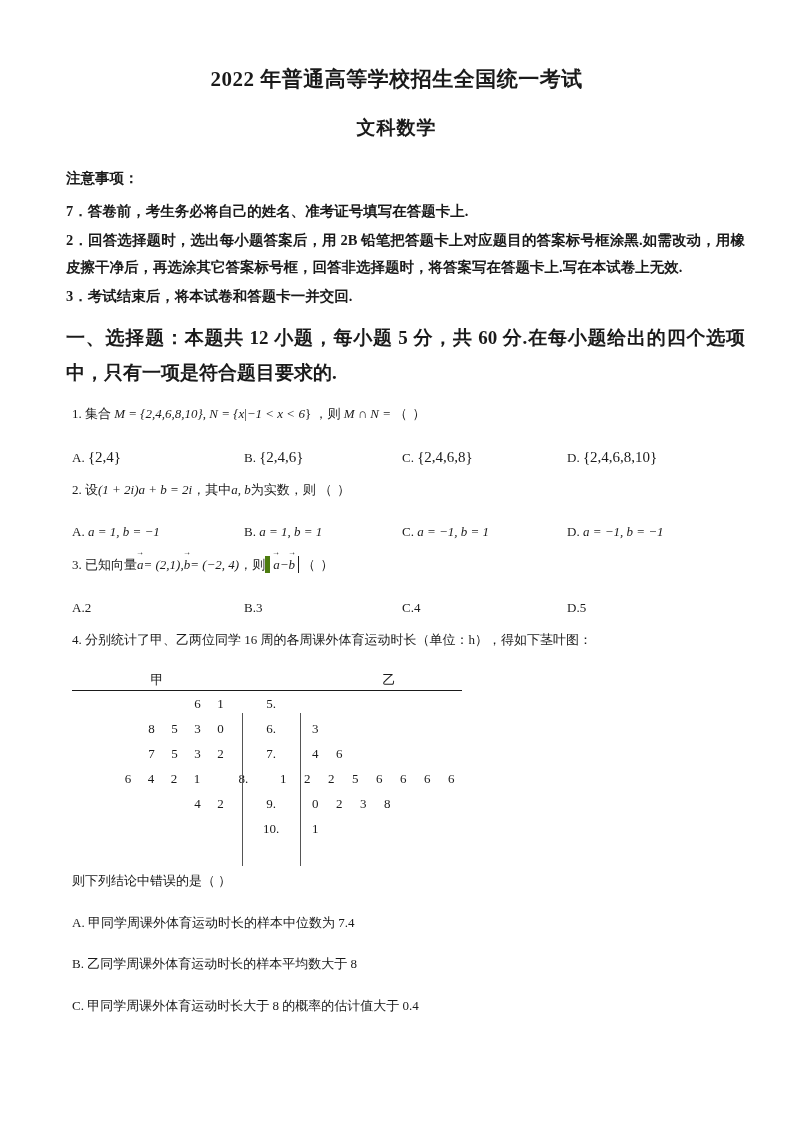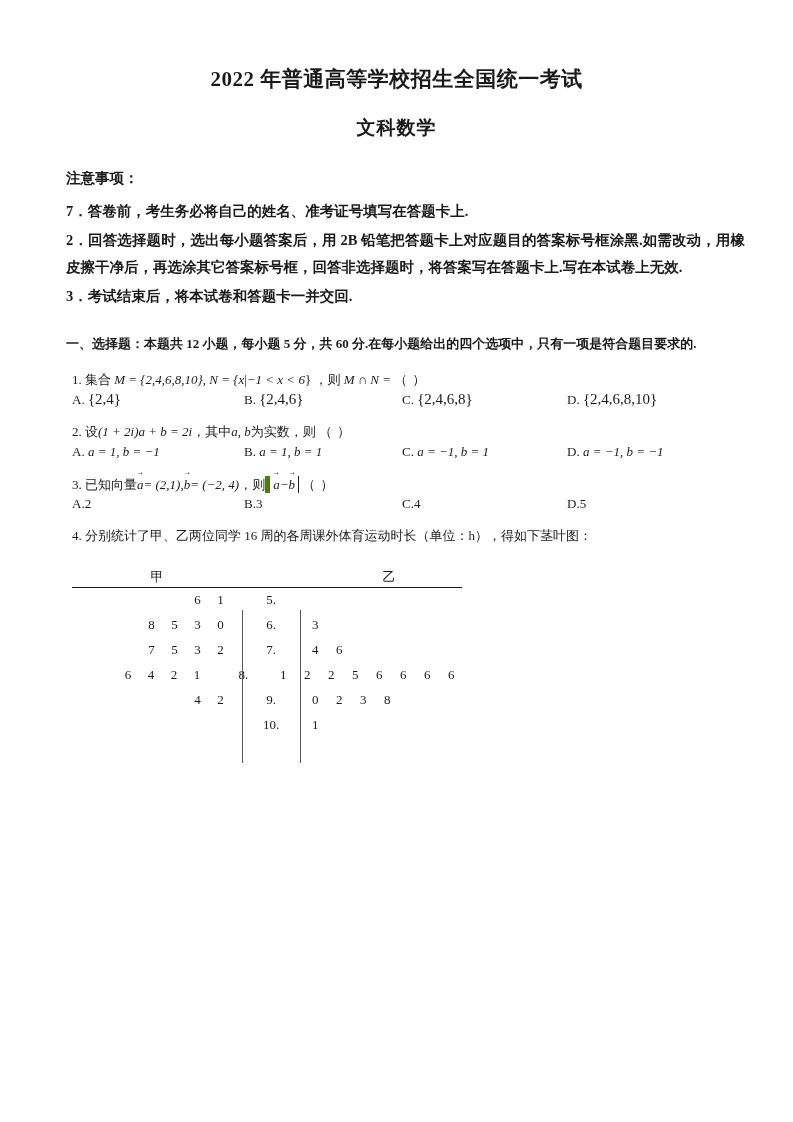"一、选择题：本题共 12 小题，每小题 5 分，共" .section-head { font-size: 13px -> 19px; margin-top: 22px -> 10px }
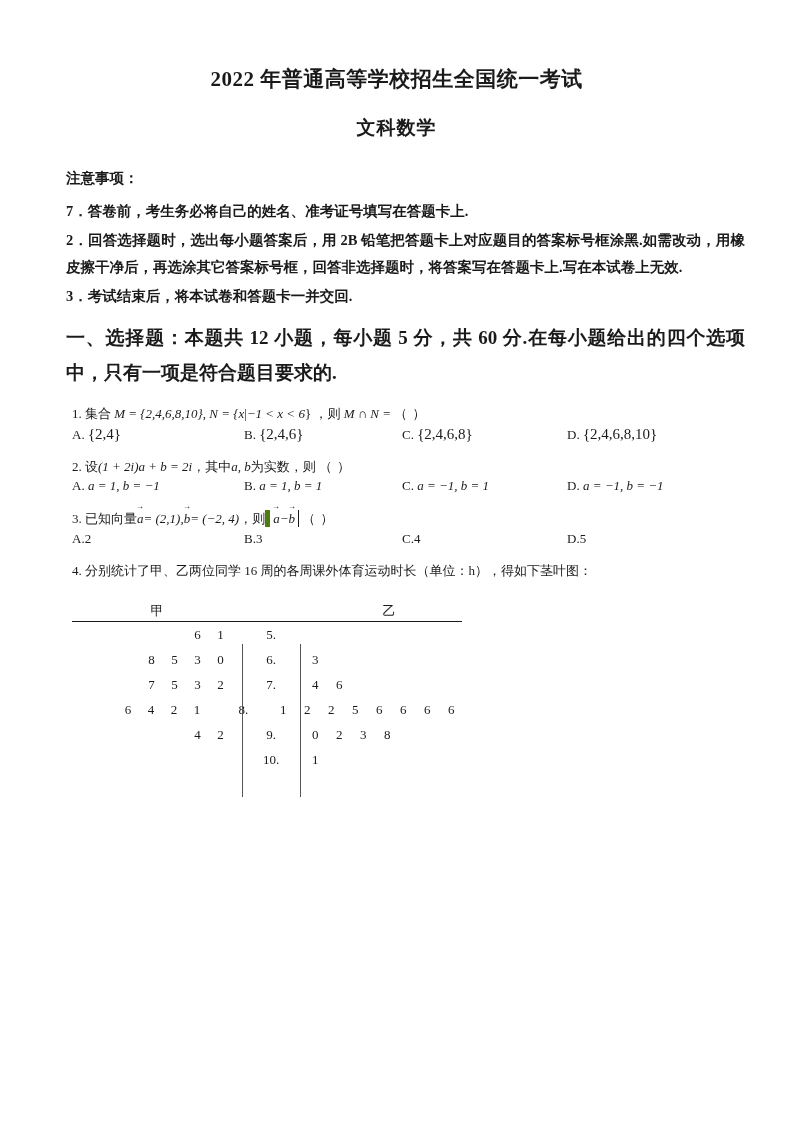"A. {2,4}" .opts { margin-top: 2px -> 25px }
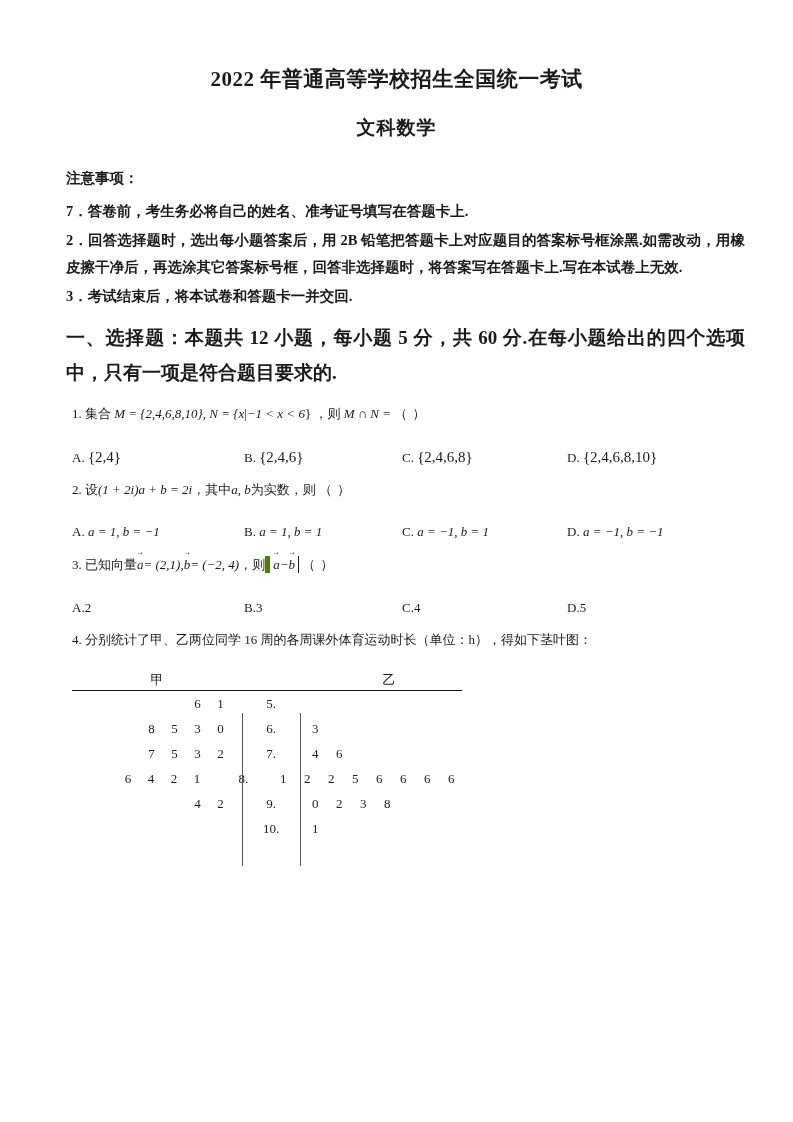"则下列结论中错误的是（ ）" div.concl { html: none -> <div> <div>则下列结论中错误的是（ ）</div> <div>A. 甲同学周课外体育运动时长的样本中位数为 7.4</div> <div>B. 乙同学周课外体育运动时长的样本平均数大于 8</div> <div>C. 甲同学周课外体育运动时长大于 8 的概率的估计值大于 0.4</div> </div> }
